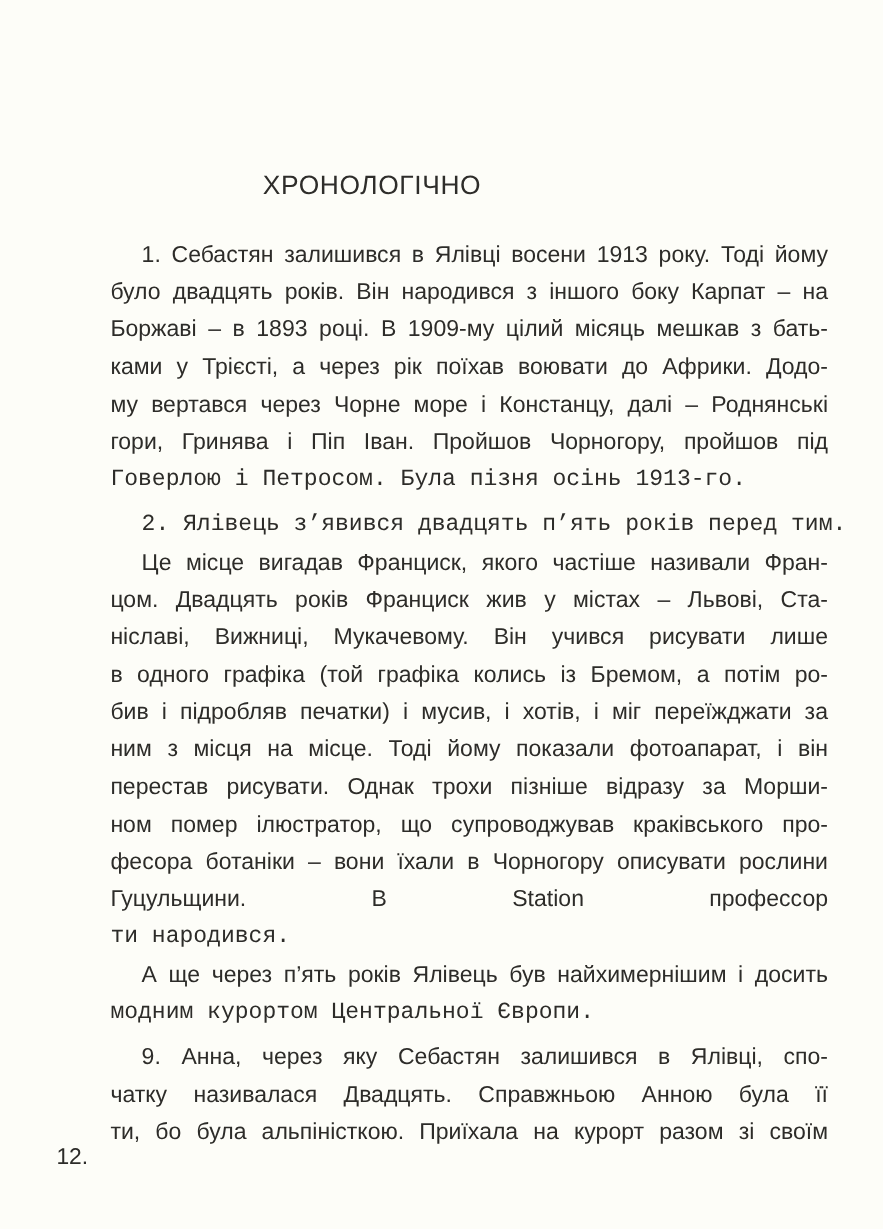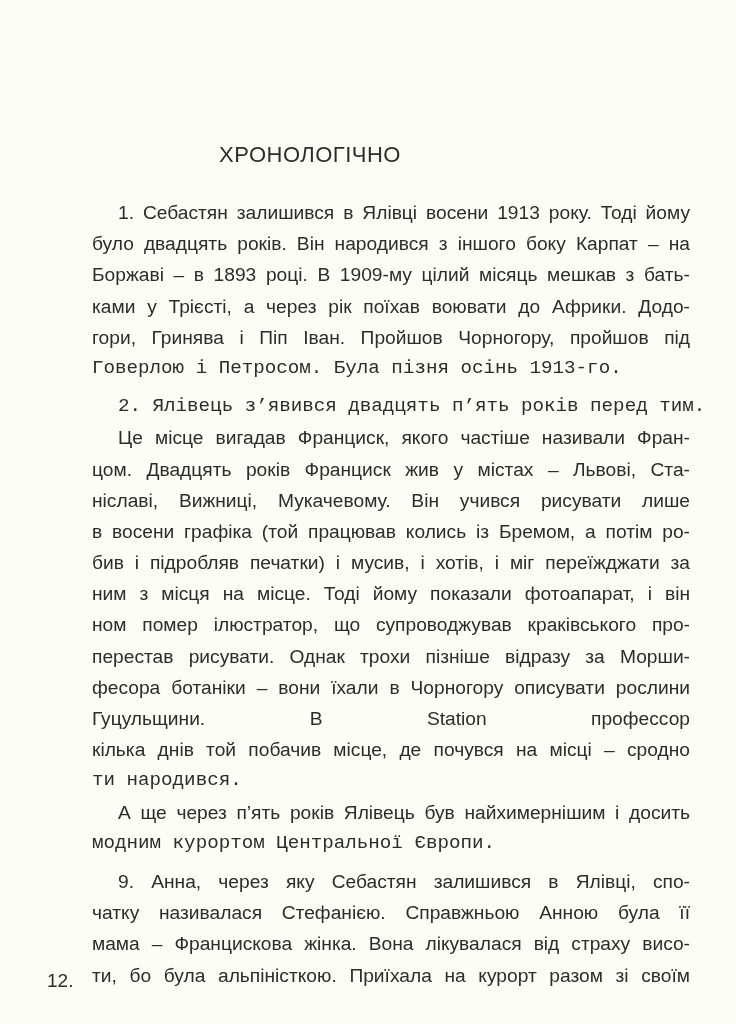"му вертався через Чорне море" span.line { html: none -> <span>му вертався через Чорне море і Констанцу, далі – Роднянські</span> }
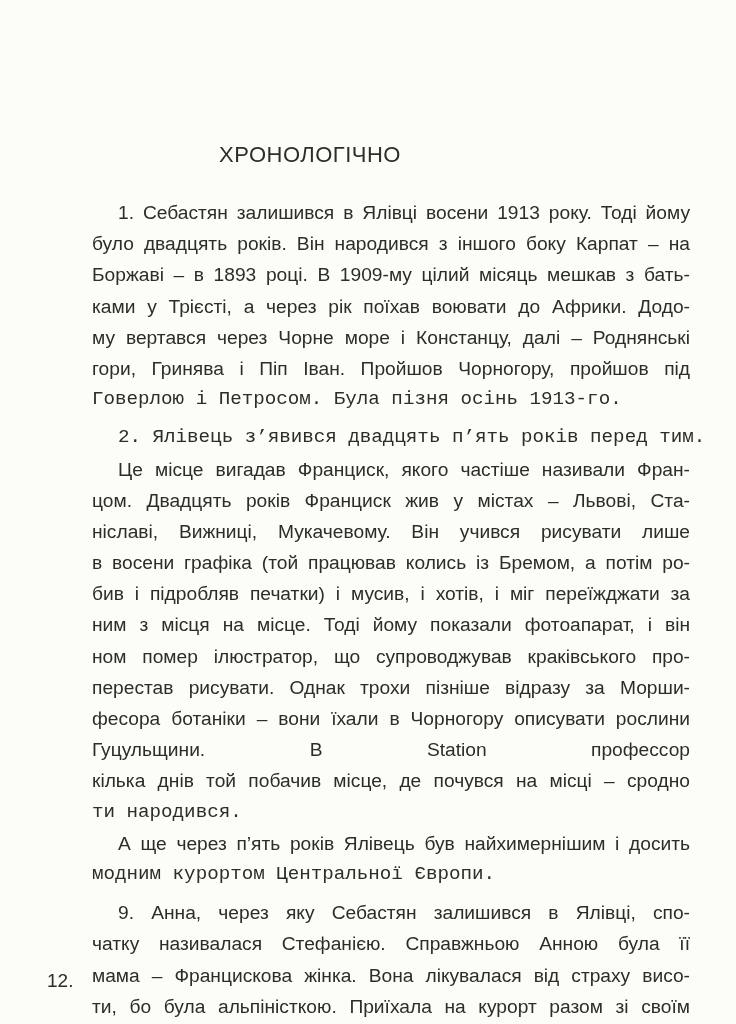"в восени графіка (той працював" span.line { text: восени графіка (той працював -> одного графіка (той графіка }
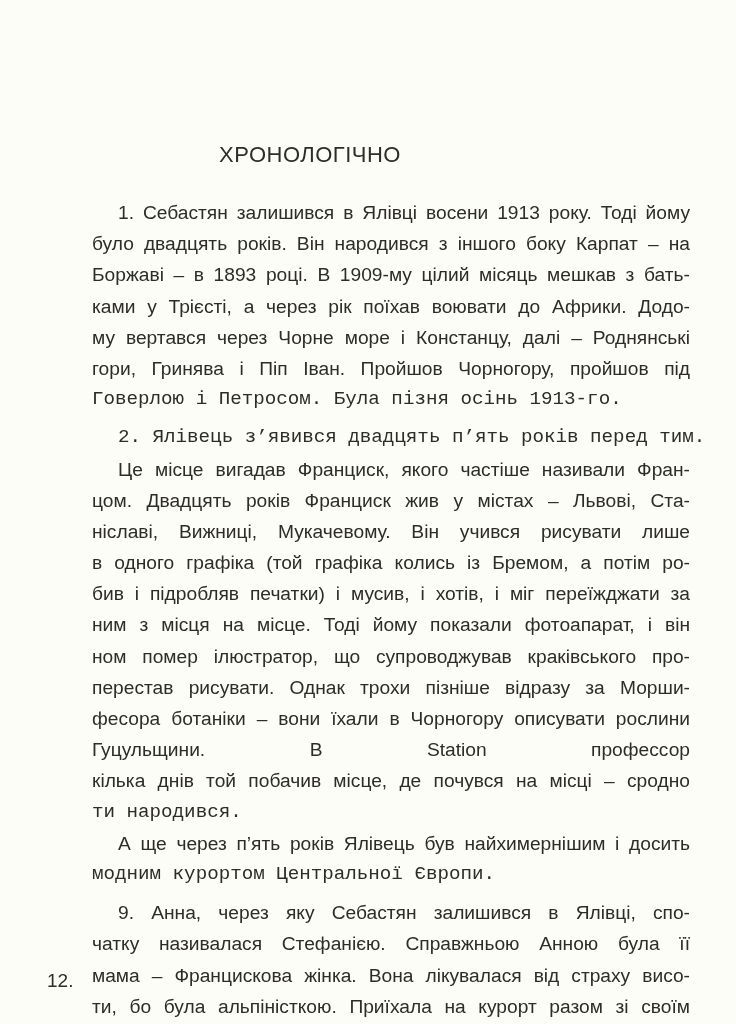"ном помер ілюстратор, що супроводжував" span.line { order: before "перестав рисувати. Однак трохи пізніше" -> after "перестав рисувати. Однак трохи пізніше" }
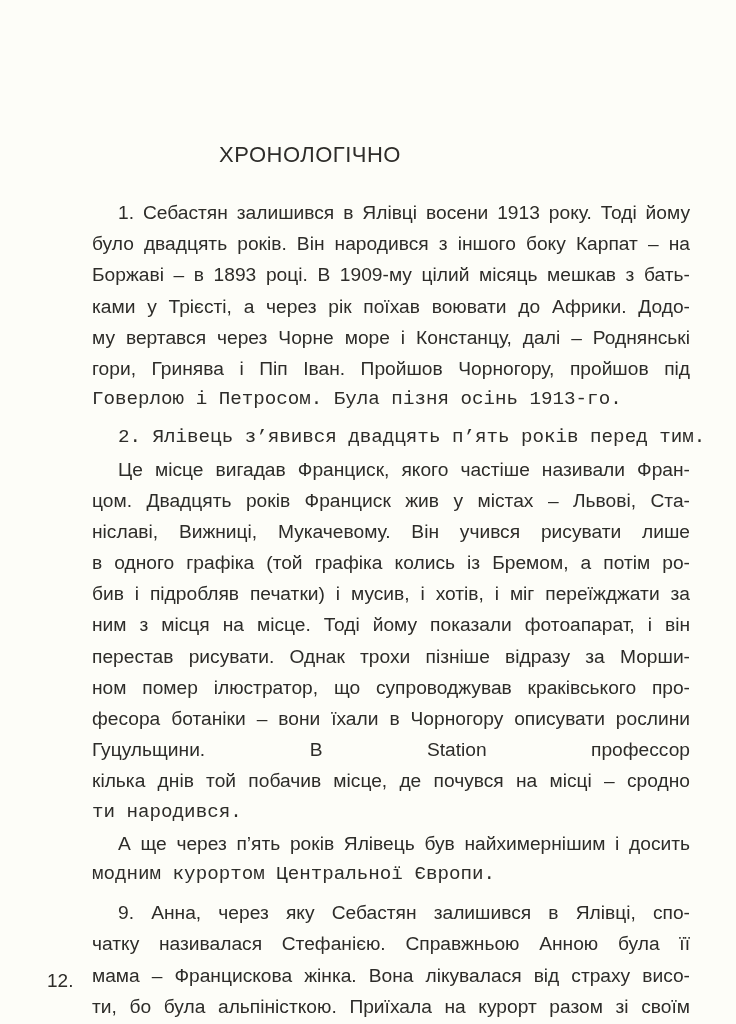"кілька днів той побачив місце," span.line { html: <span>кілька днів той побачив місце, де почувся на місці – сродно</span> -> none }
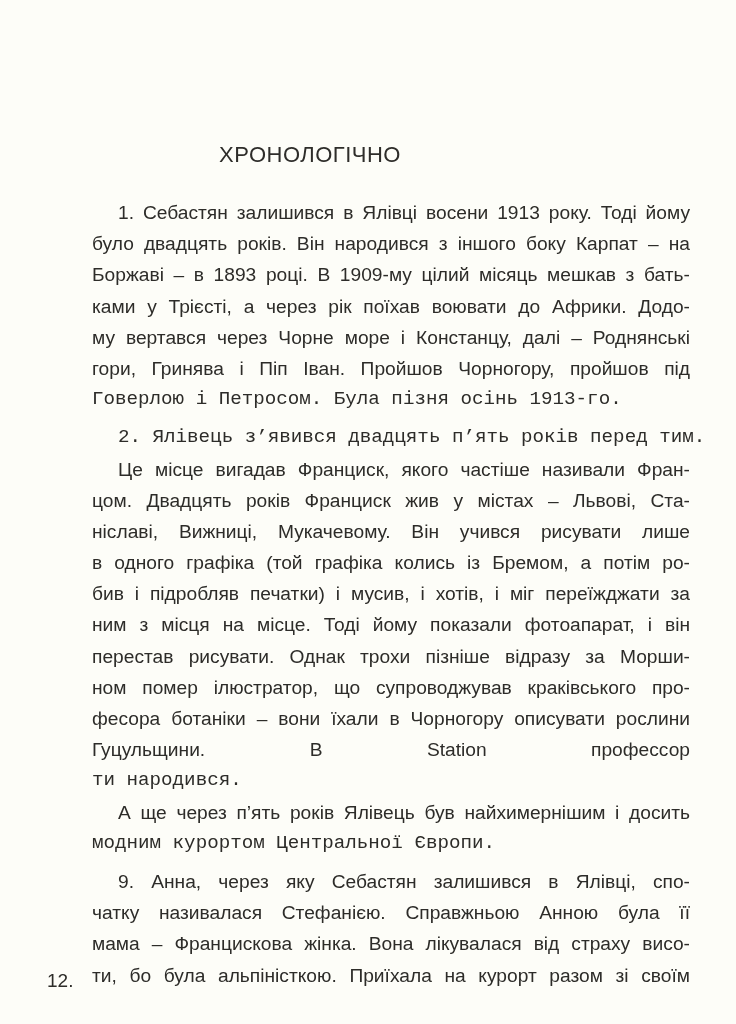"чатку називалася Стефанією. Справжньою" span.line { text: Стефанією -> Двадцять }
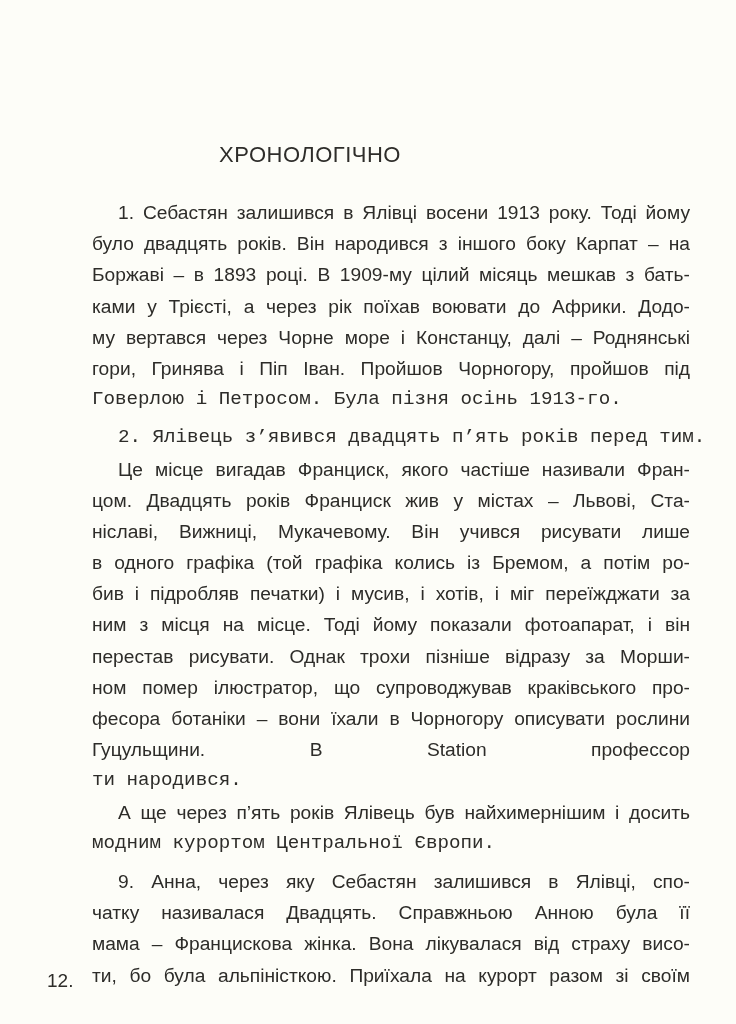"мама – Францискова жінка. Вона" span.line { html: <span>мама – Францискова жінка. Вона лікувалася від страху висо-</span> -> none }
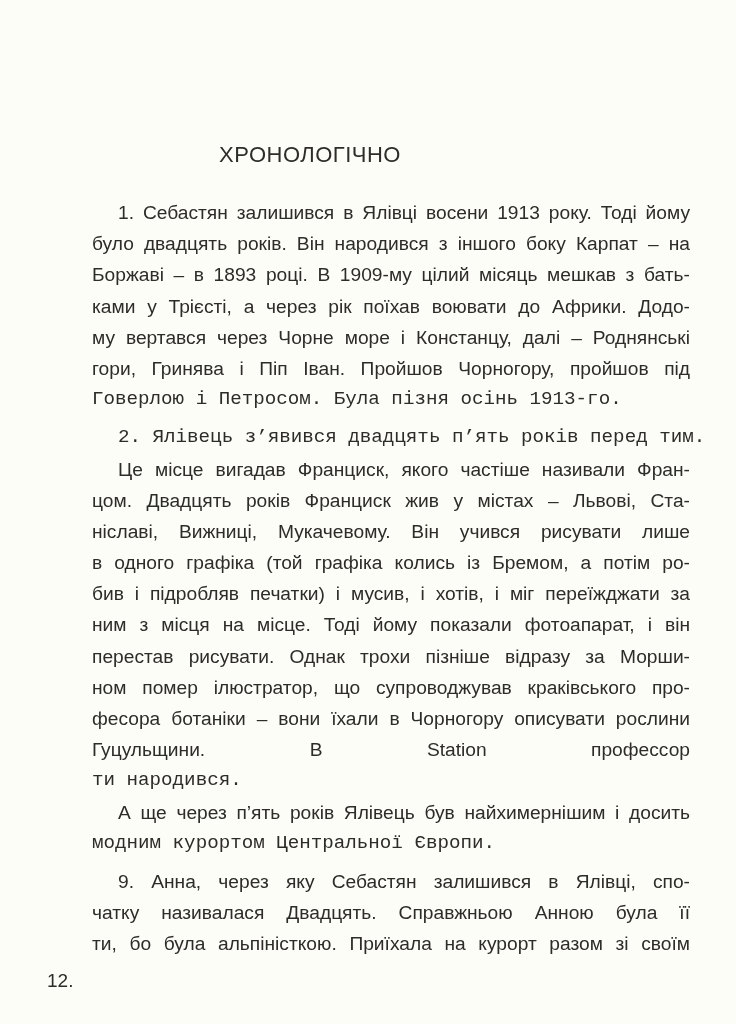"12." .page-number { margin-top: 16px -> none }
